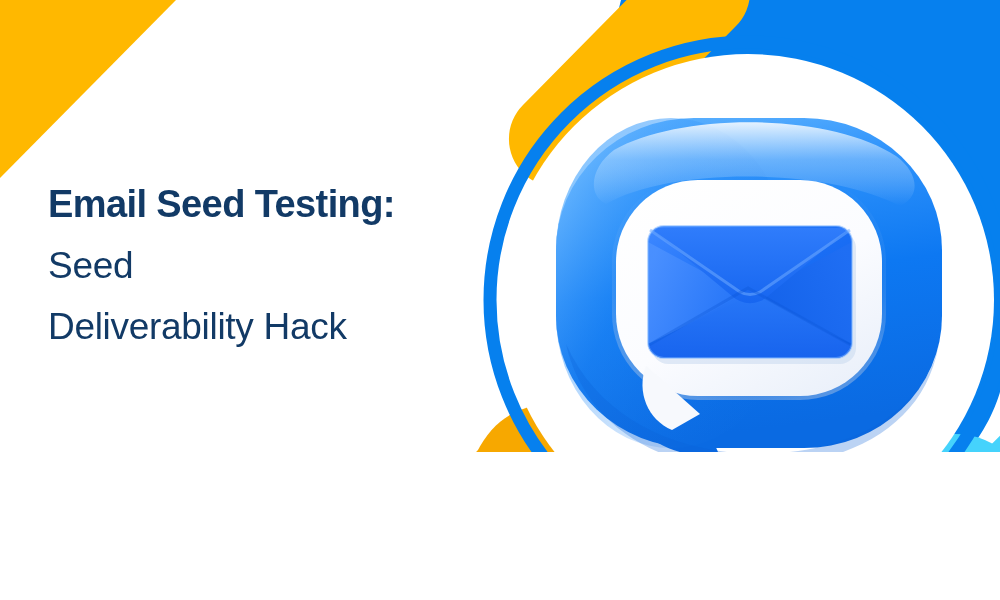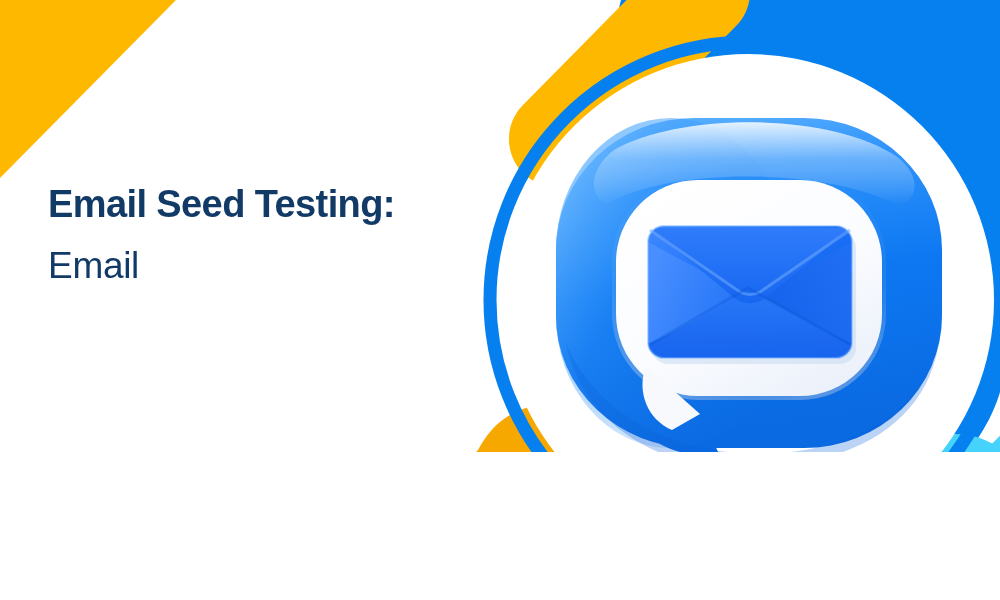"Email" div.t-line { text: Email -> Seed }
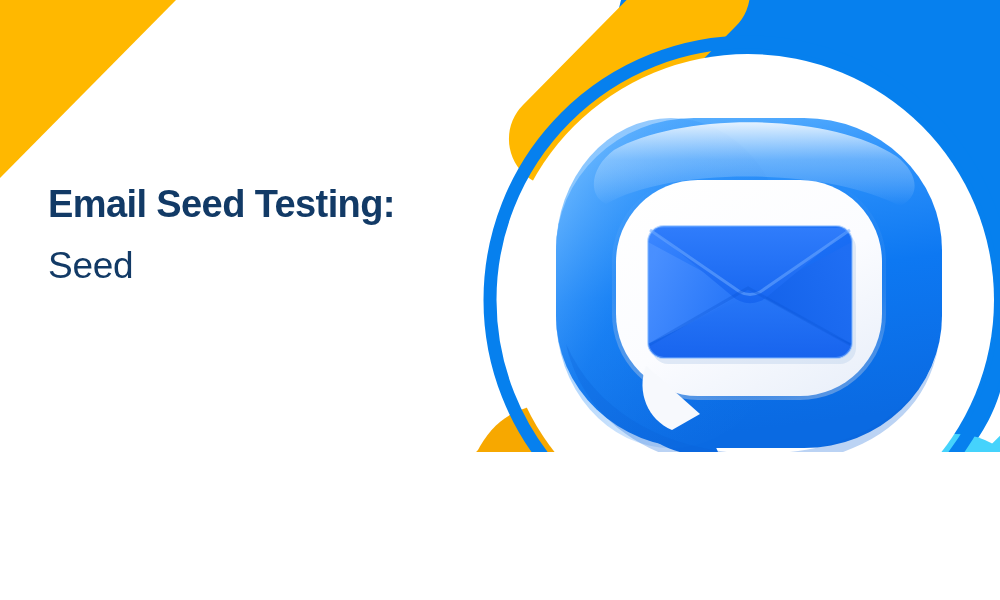"Deliverability Hack" div.t-line { html: none -> <div>Deliverability Hack</div> }
